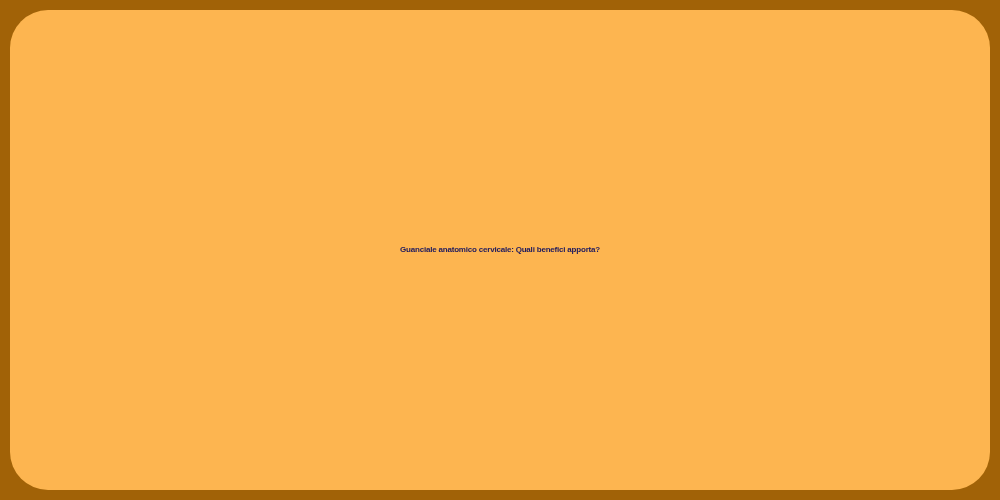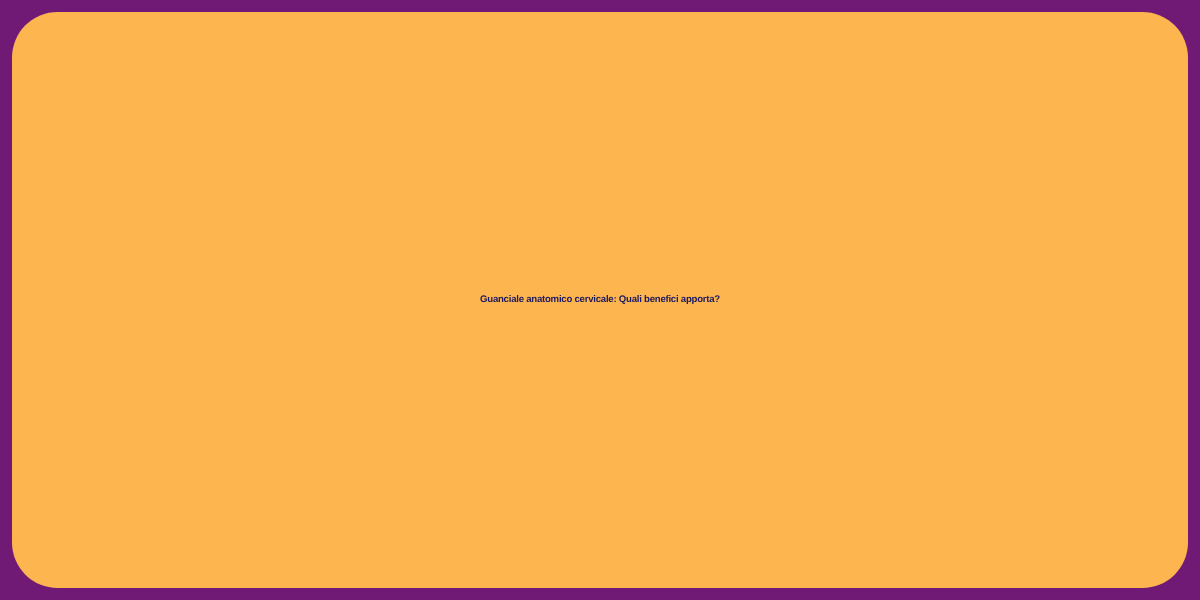"Guanciale anatomico cervicale: Quali" div { background: #701a75 -> #a16207 }
